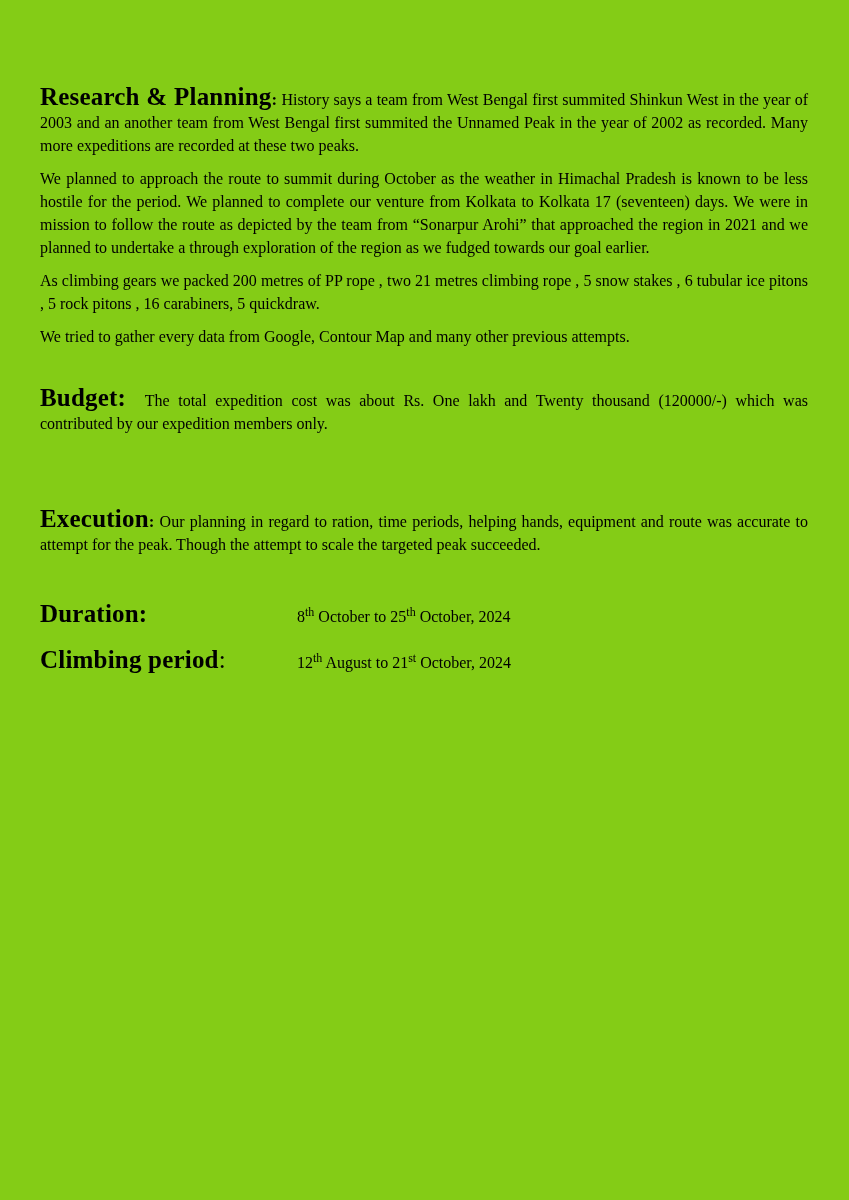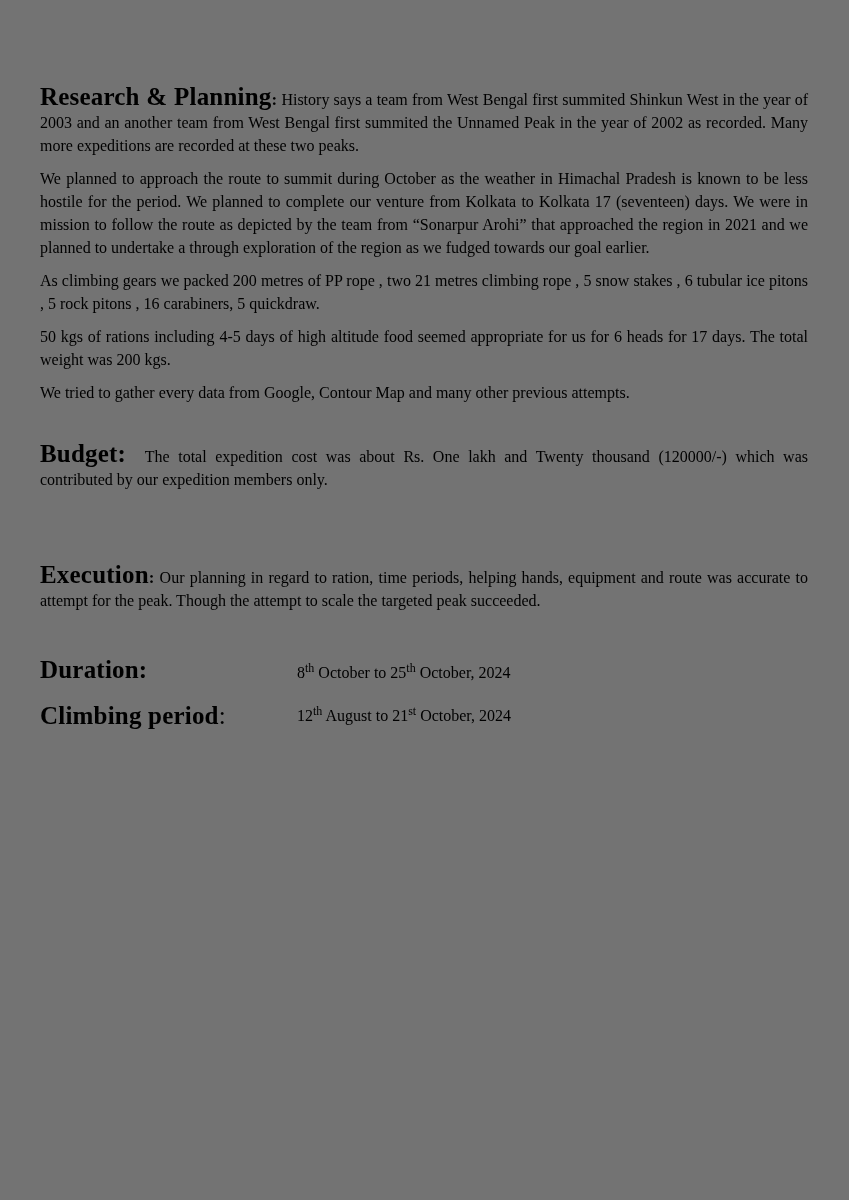"Research & Planning: History says" .page { background: #737373 -> #84cc16 }
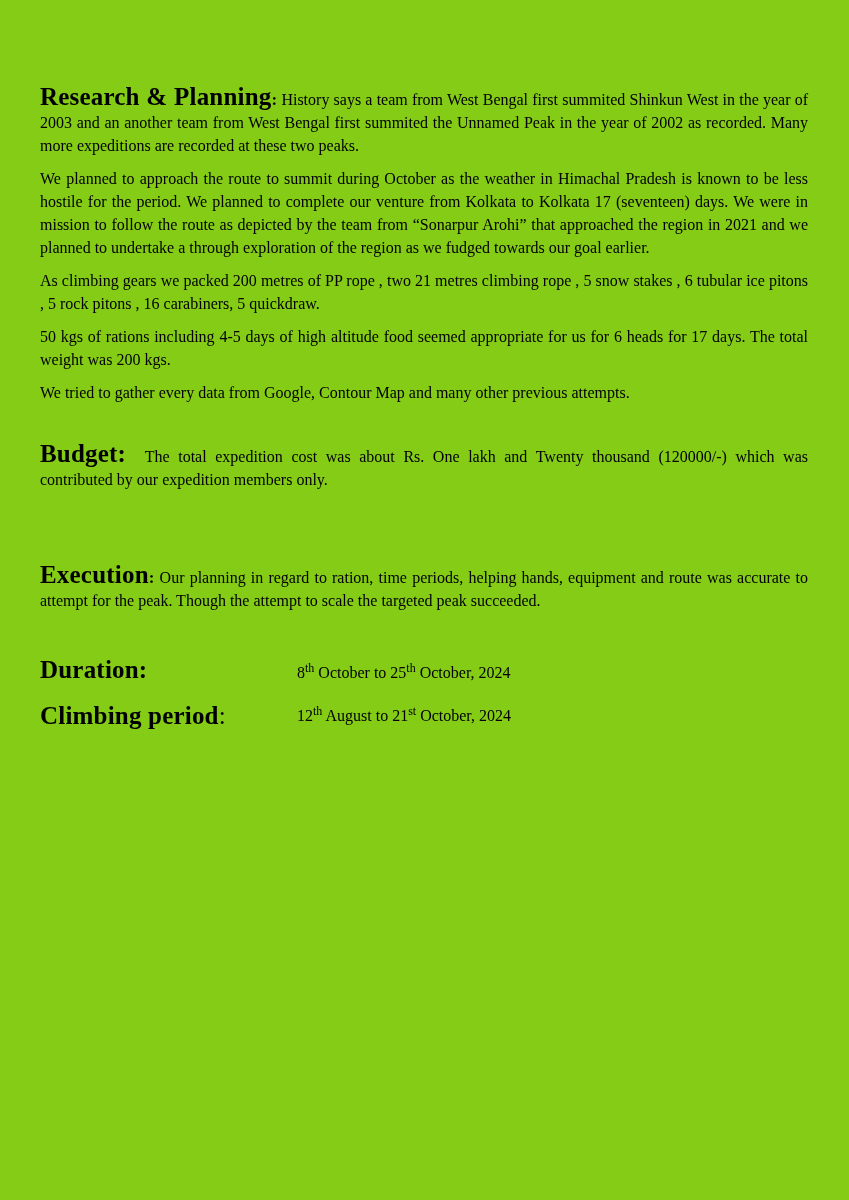"50 kgs of rations including" p.para { html: <p>50 kgs of rations including 4-5 days of high altitude food seemed appropriate for us for 6 heads for 17 days. The total weight was 200 kgs.</p> -> none }
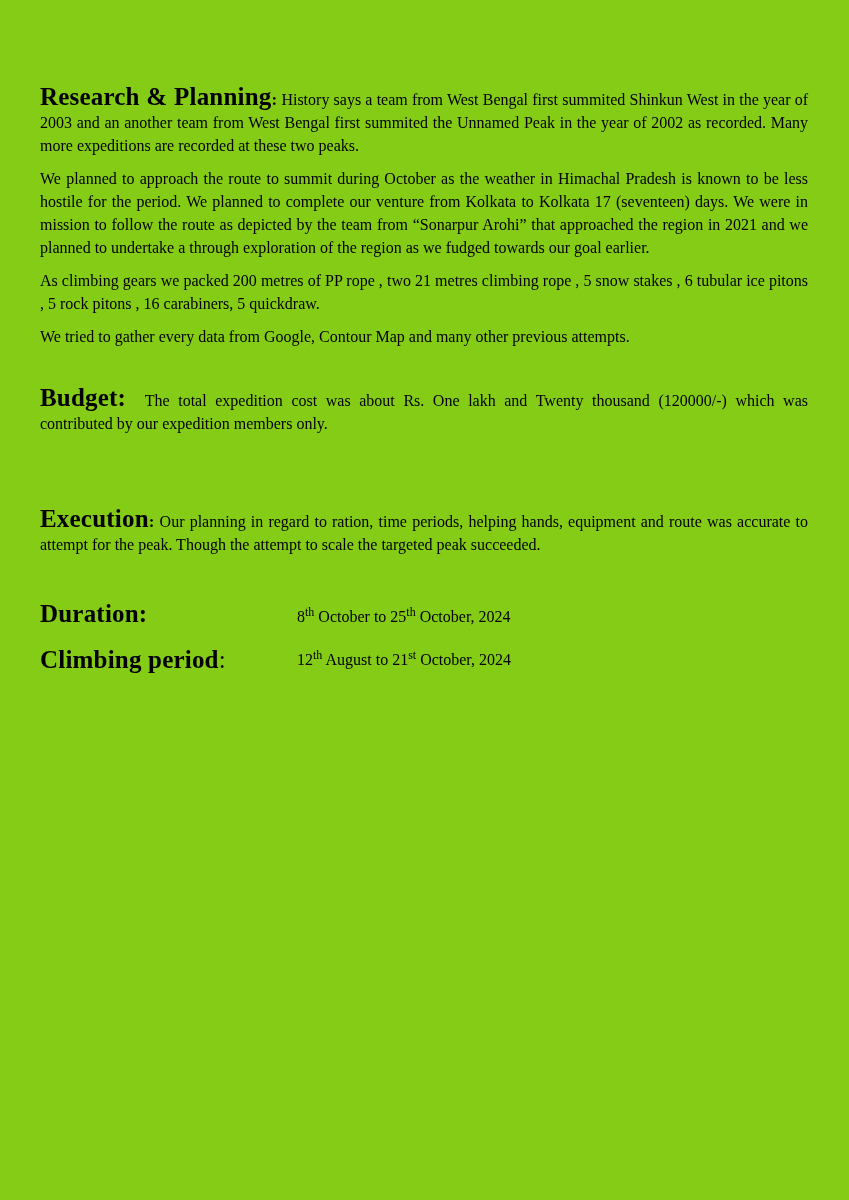"Climbing period:" .schedule-row + .schedule-row { align-items: center -> none }
